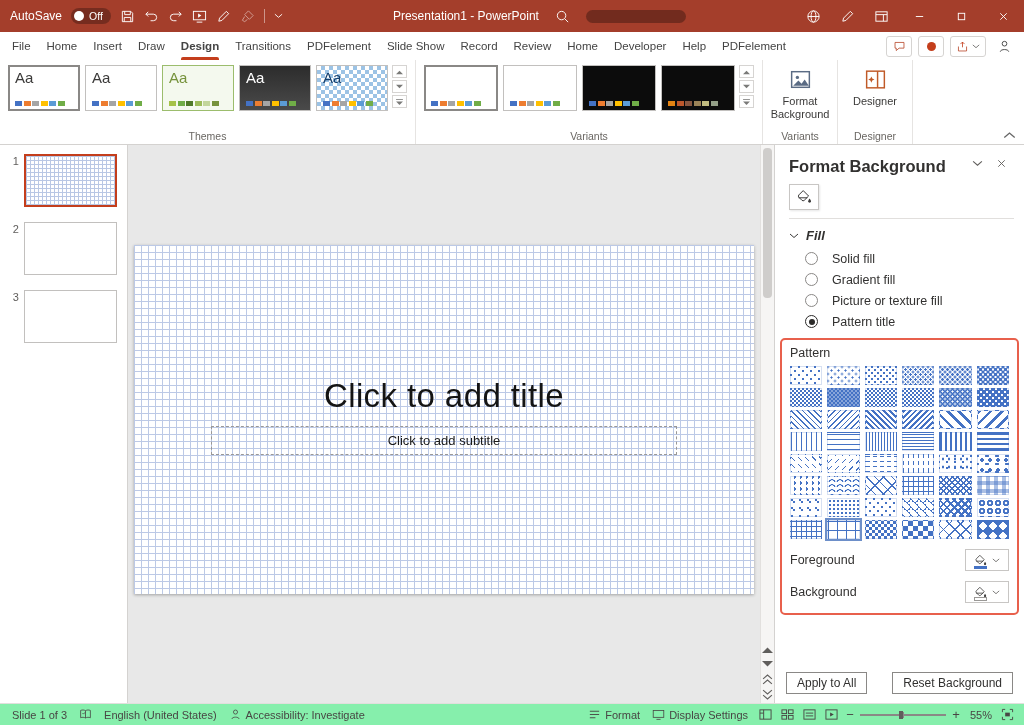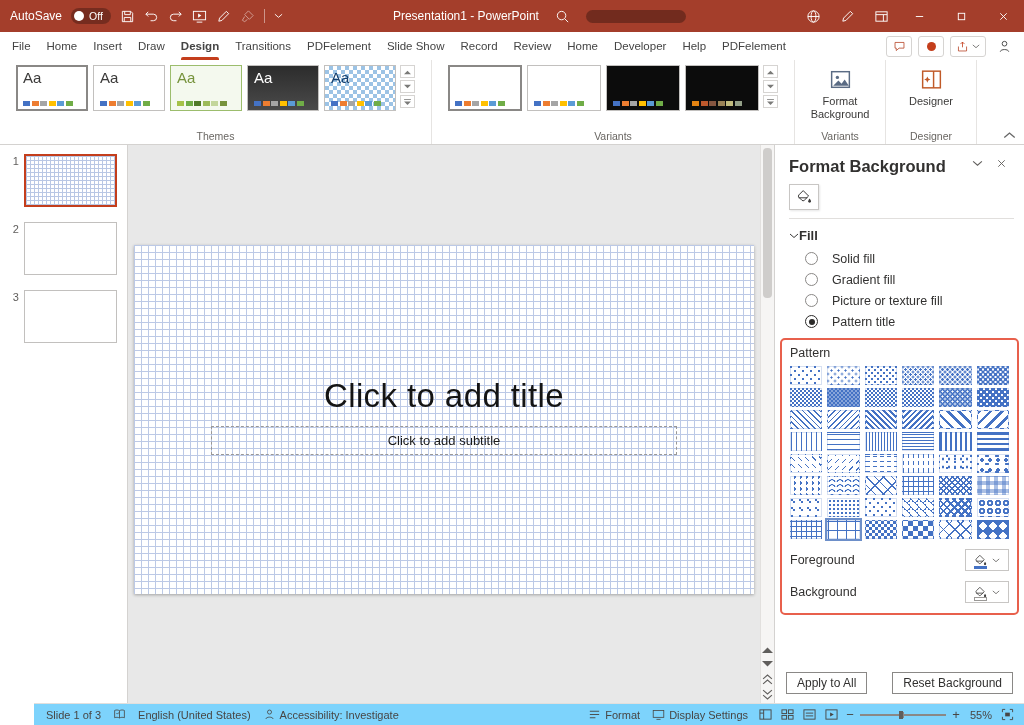"Aa" .rgroup { padding: 5px 16px 17px -> 5px 8px 17px }
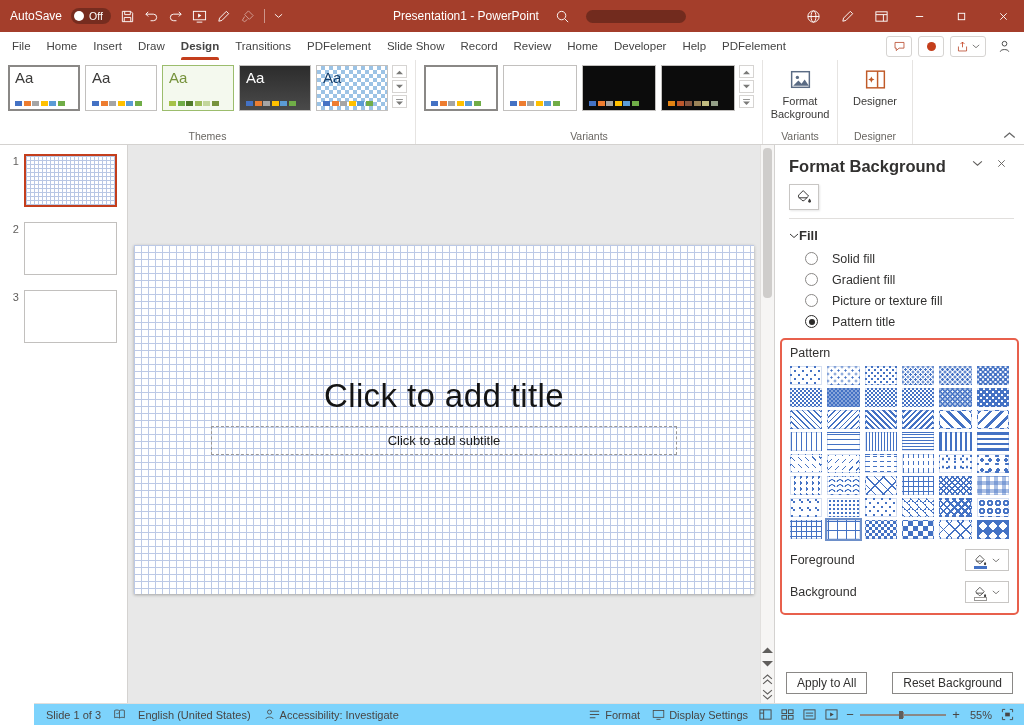"Fill" .sect-head { font-style: none -> italic; gap: none -> 7px }
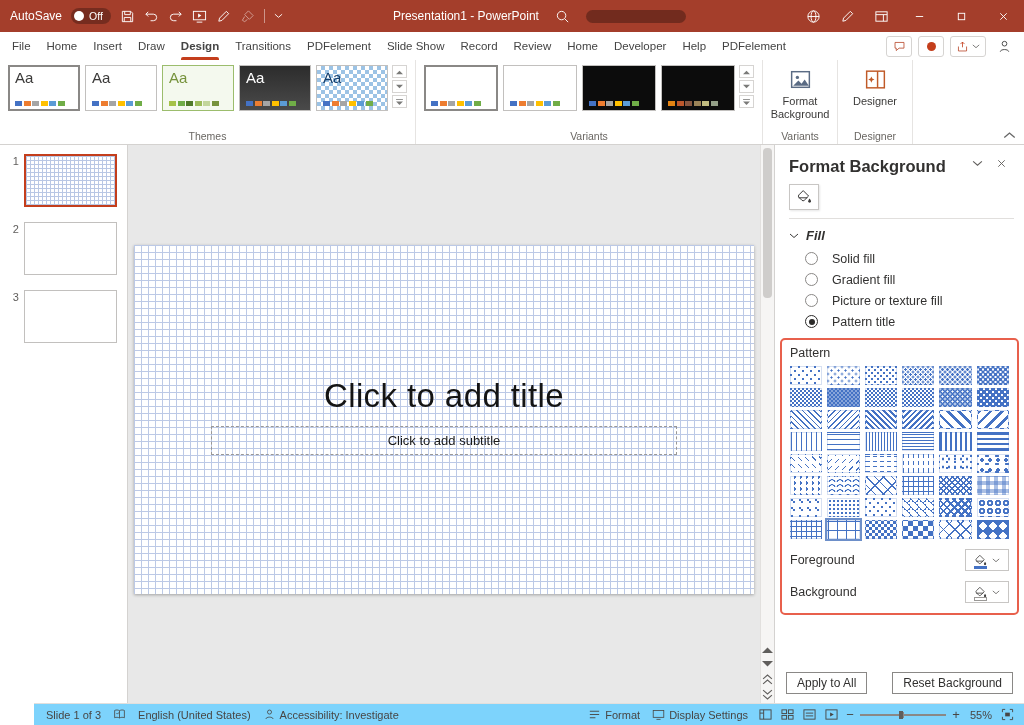"Slide 1 of 3" .statusbar { background: #7dd3fc -> #86efac; margin-left: 34px -> none }
